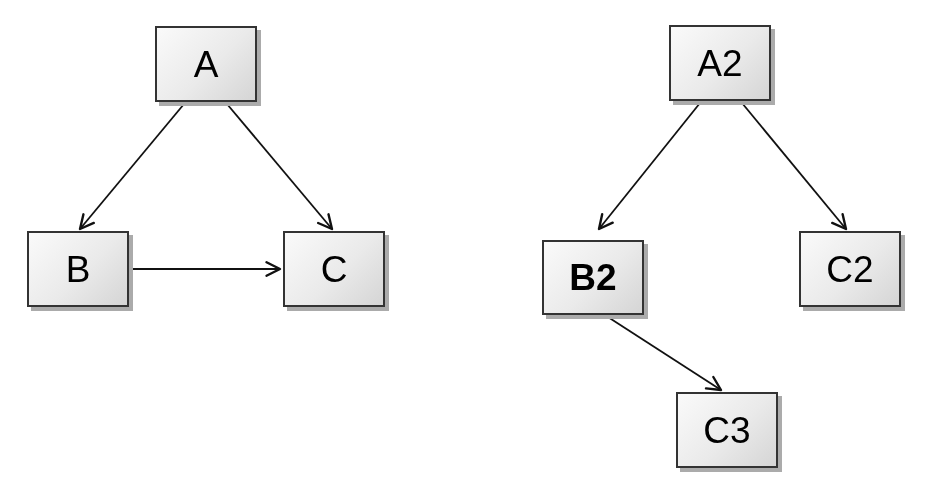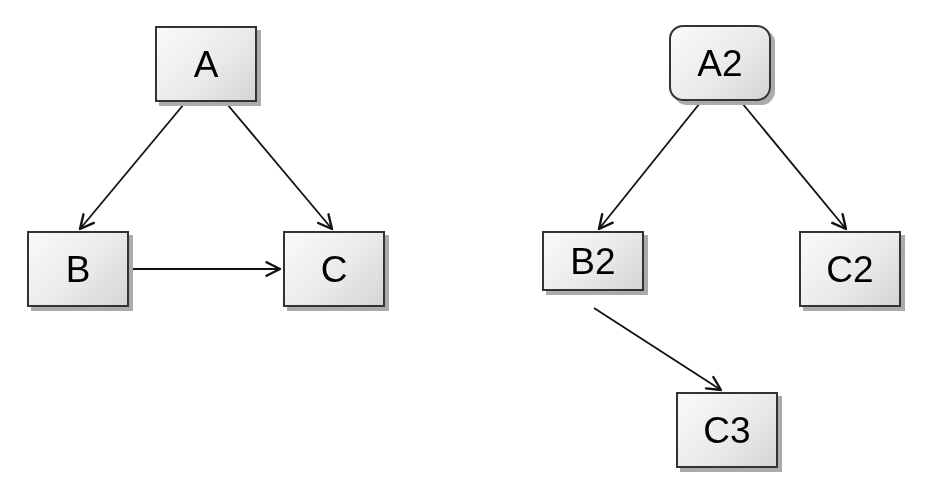"A2" div.node { border-radius: 14px -> none }
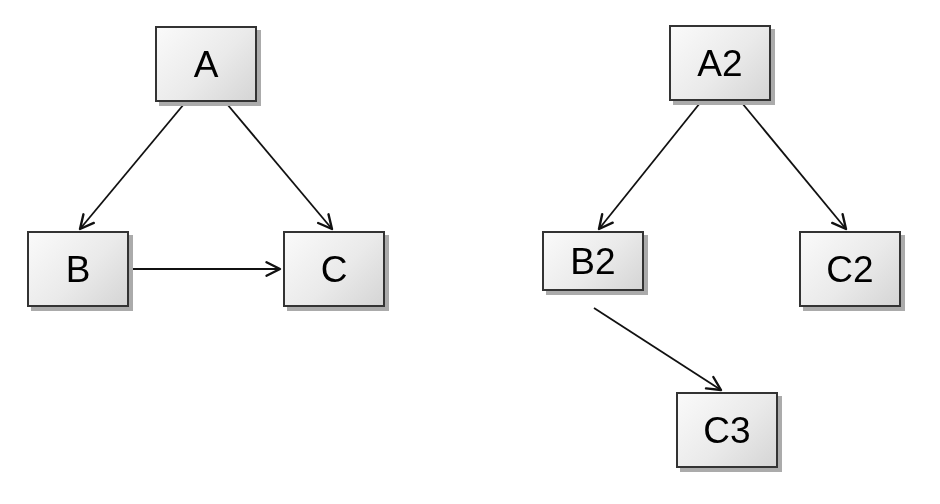"B2" div.node { font-weight: none -> bold; height: 60px -> 75px; top: 231px -> 240px }
